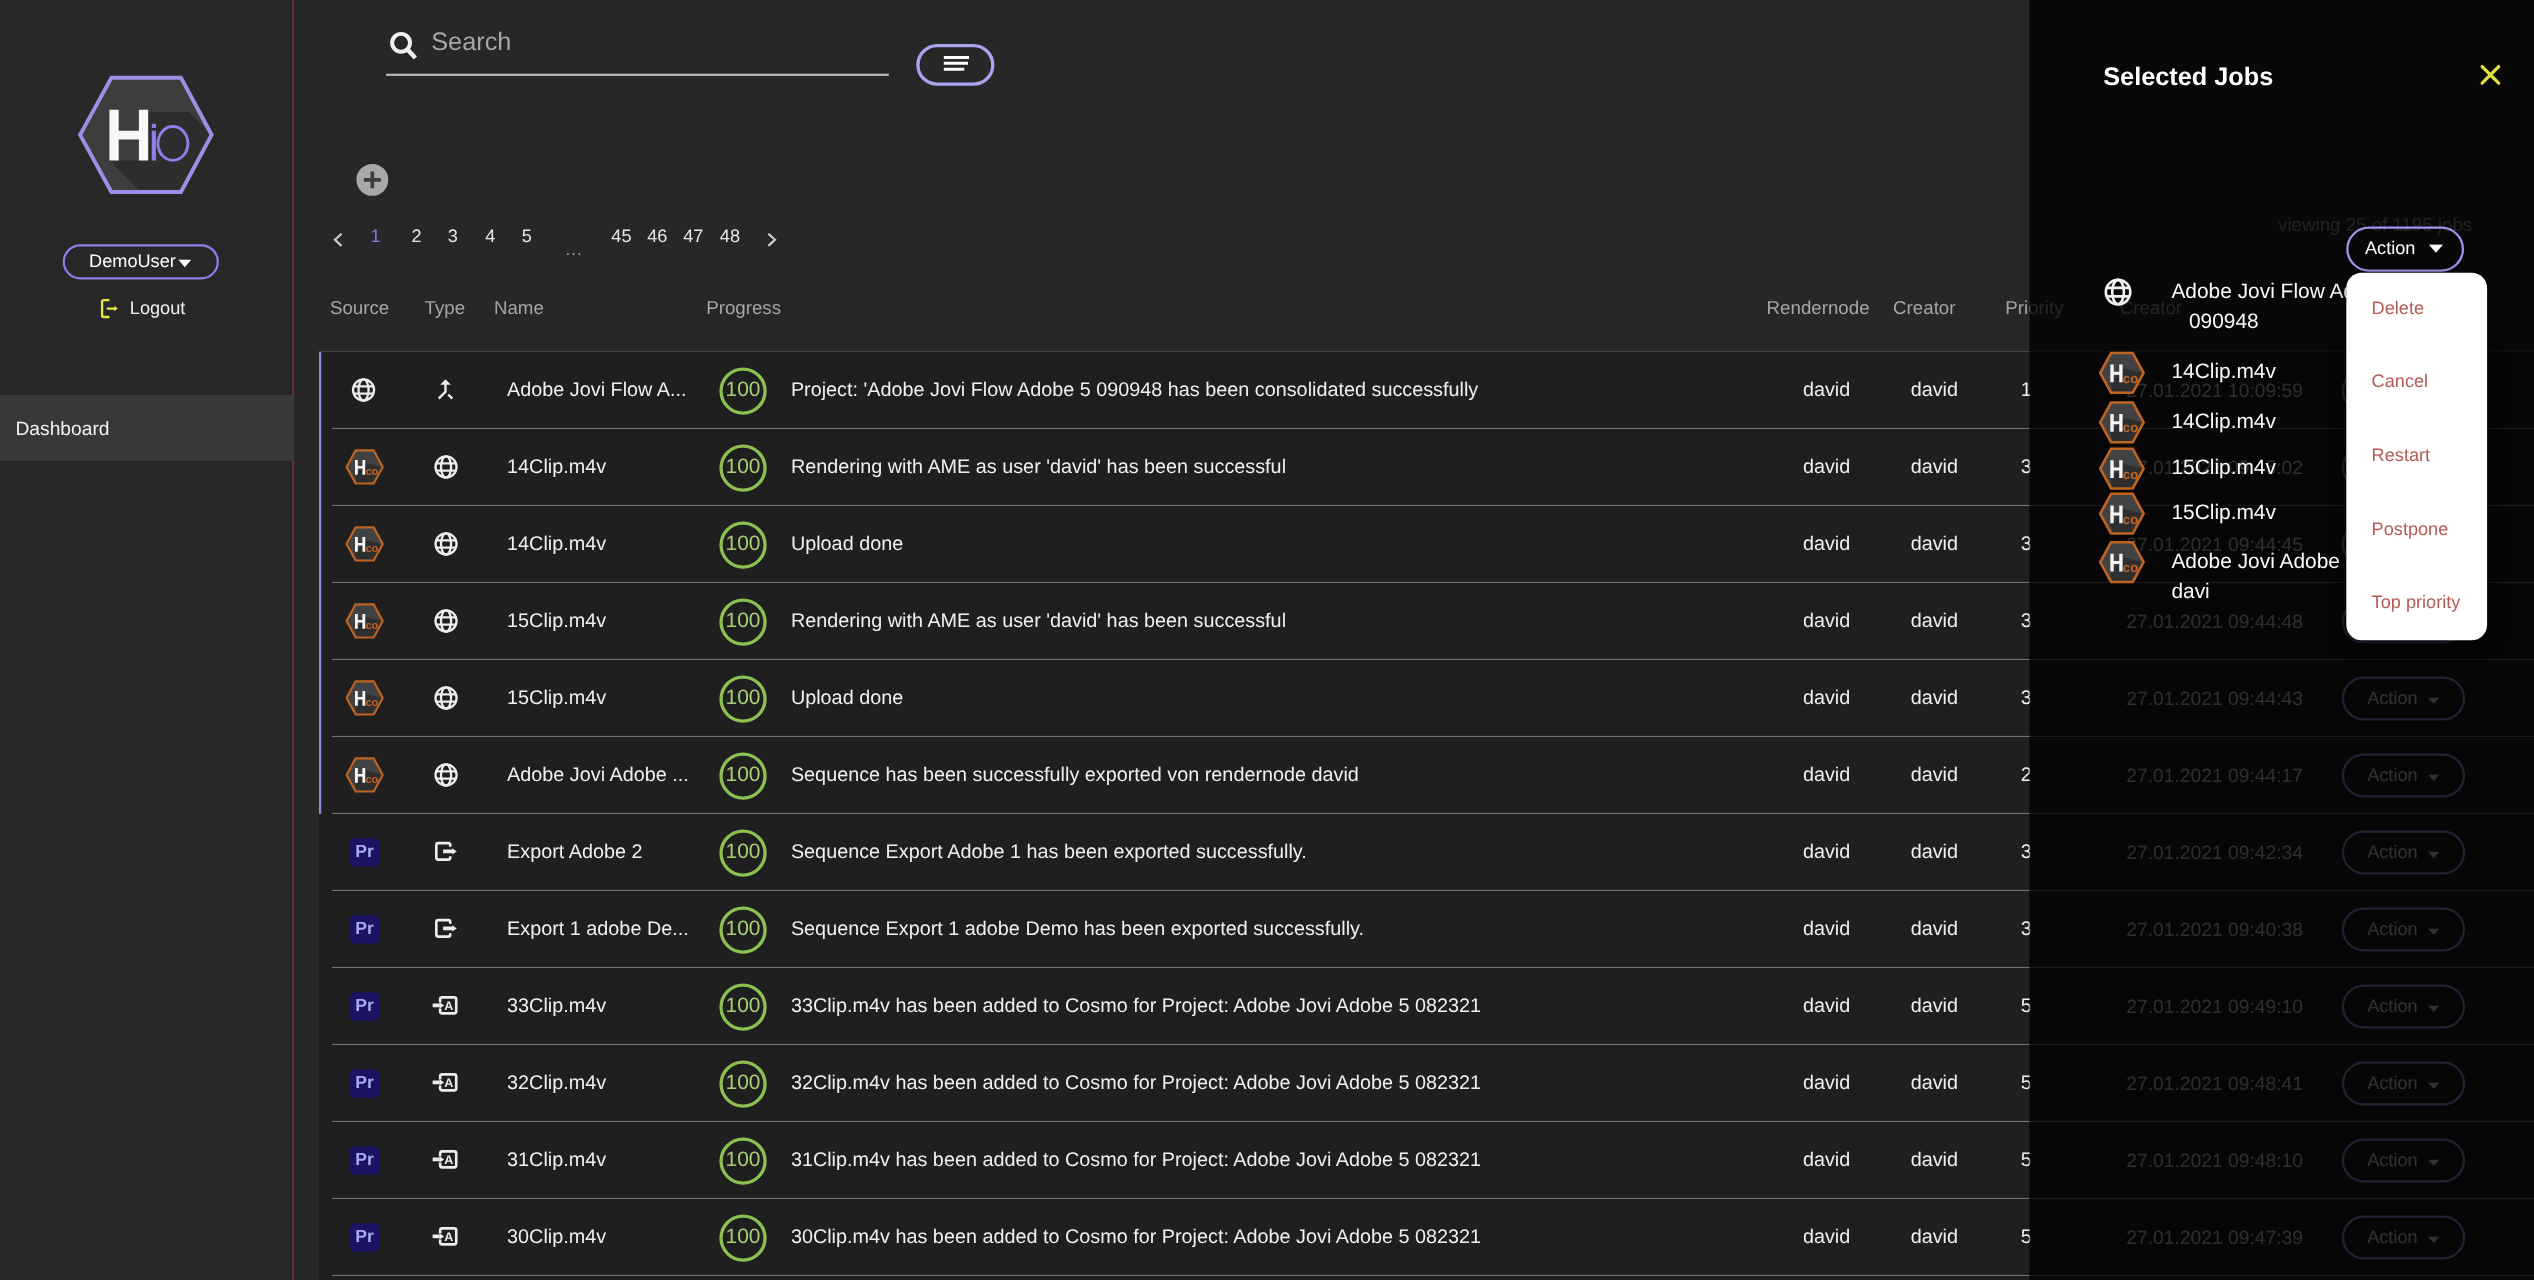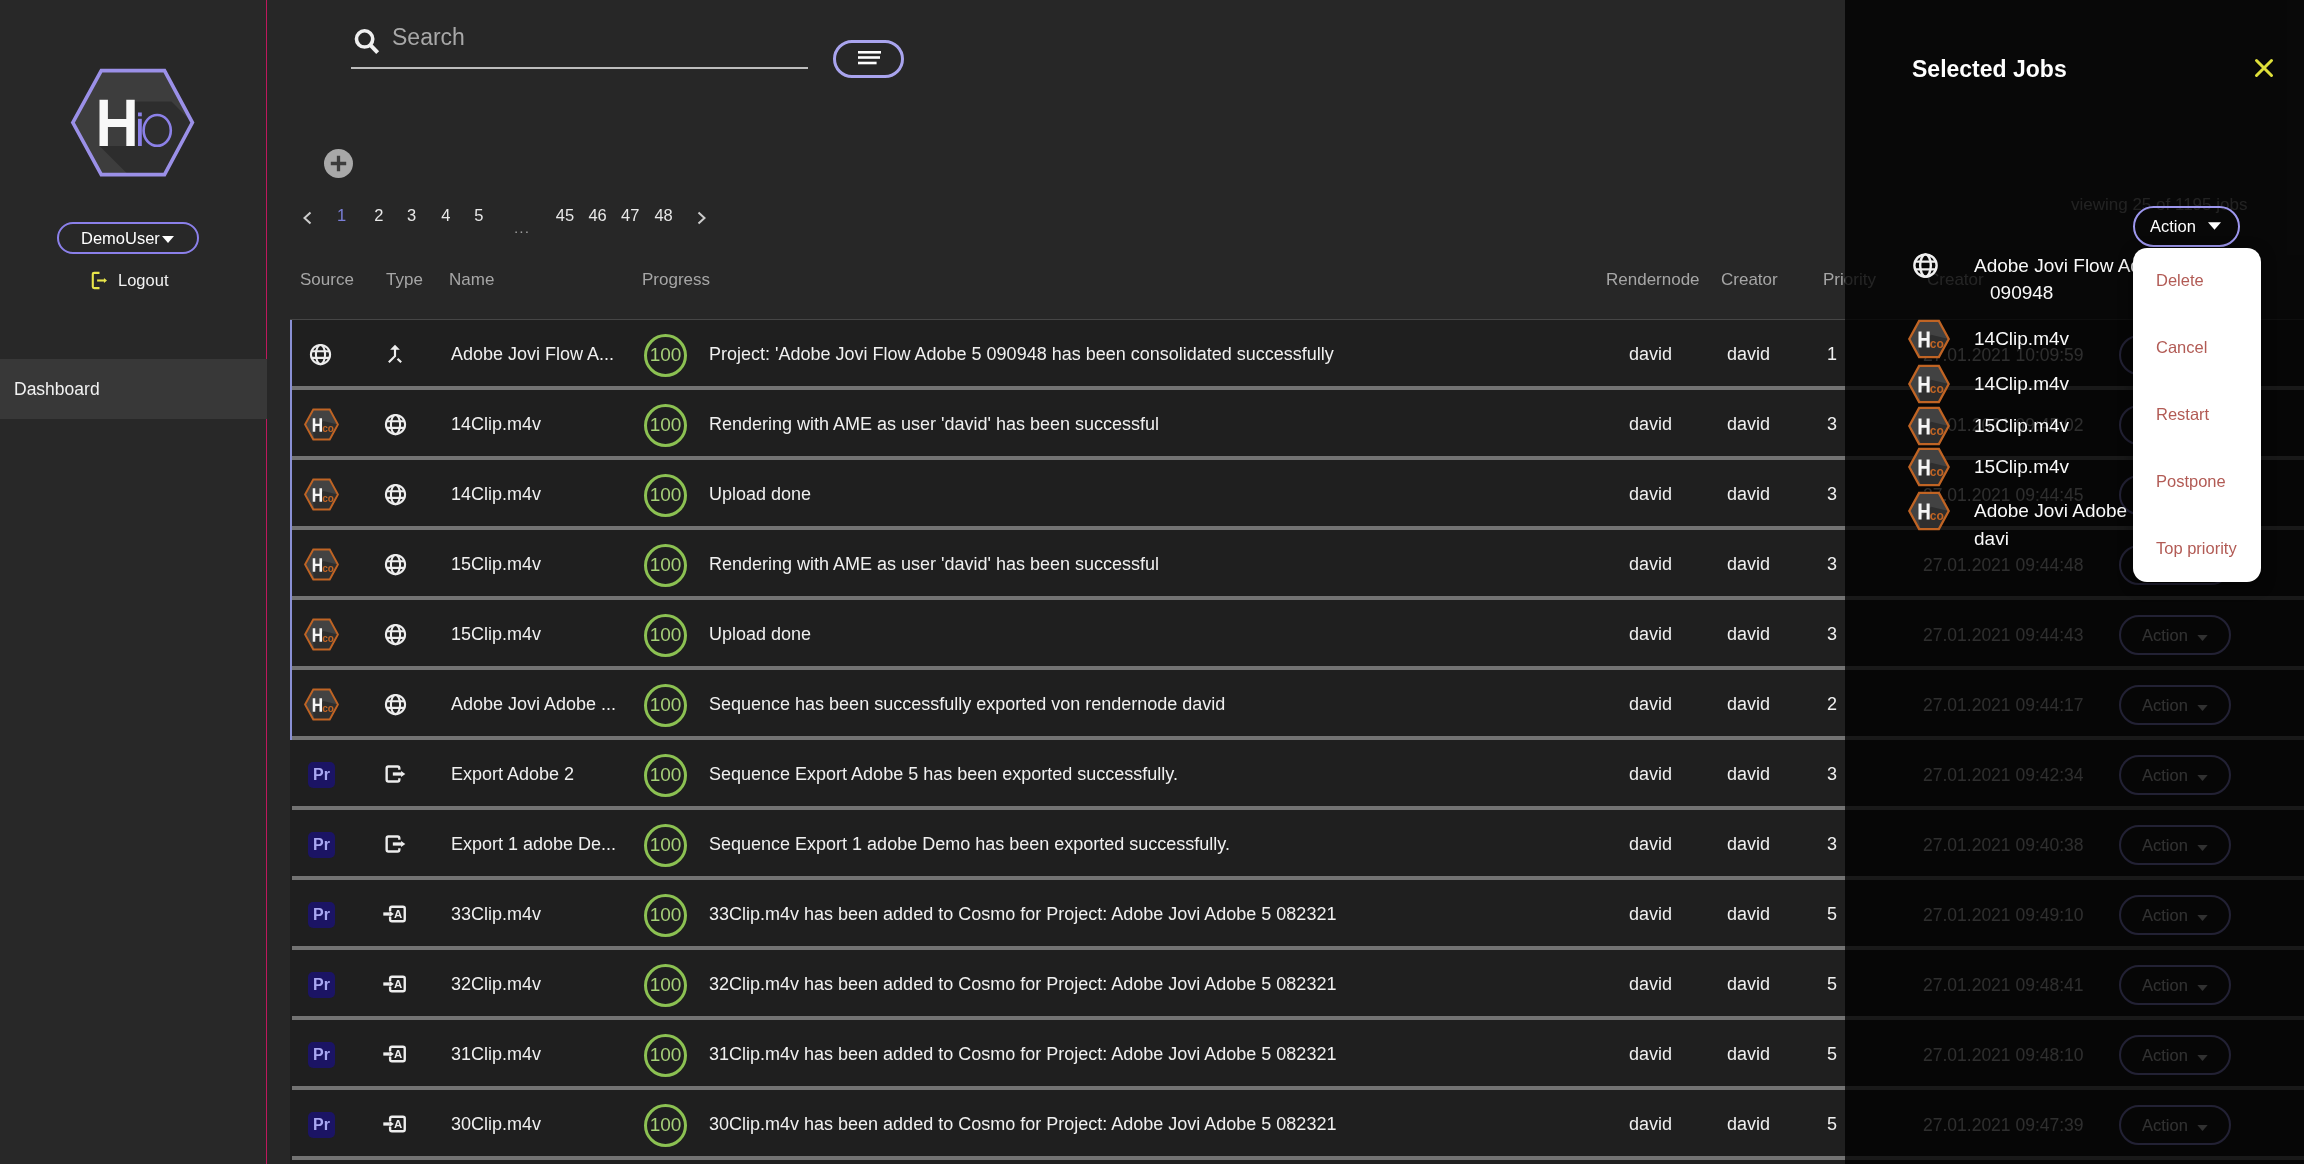"Adobe Jovi Flow A..." .row { border-bottom: 4px solid #737373 -> 1px solid #737373; left: 2px -> 12px }
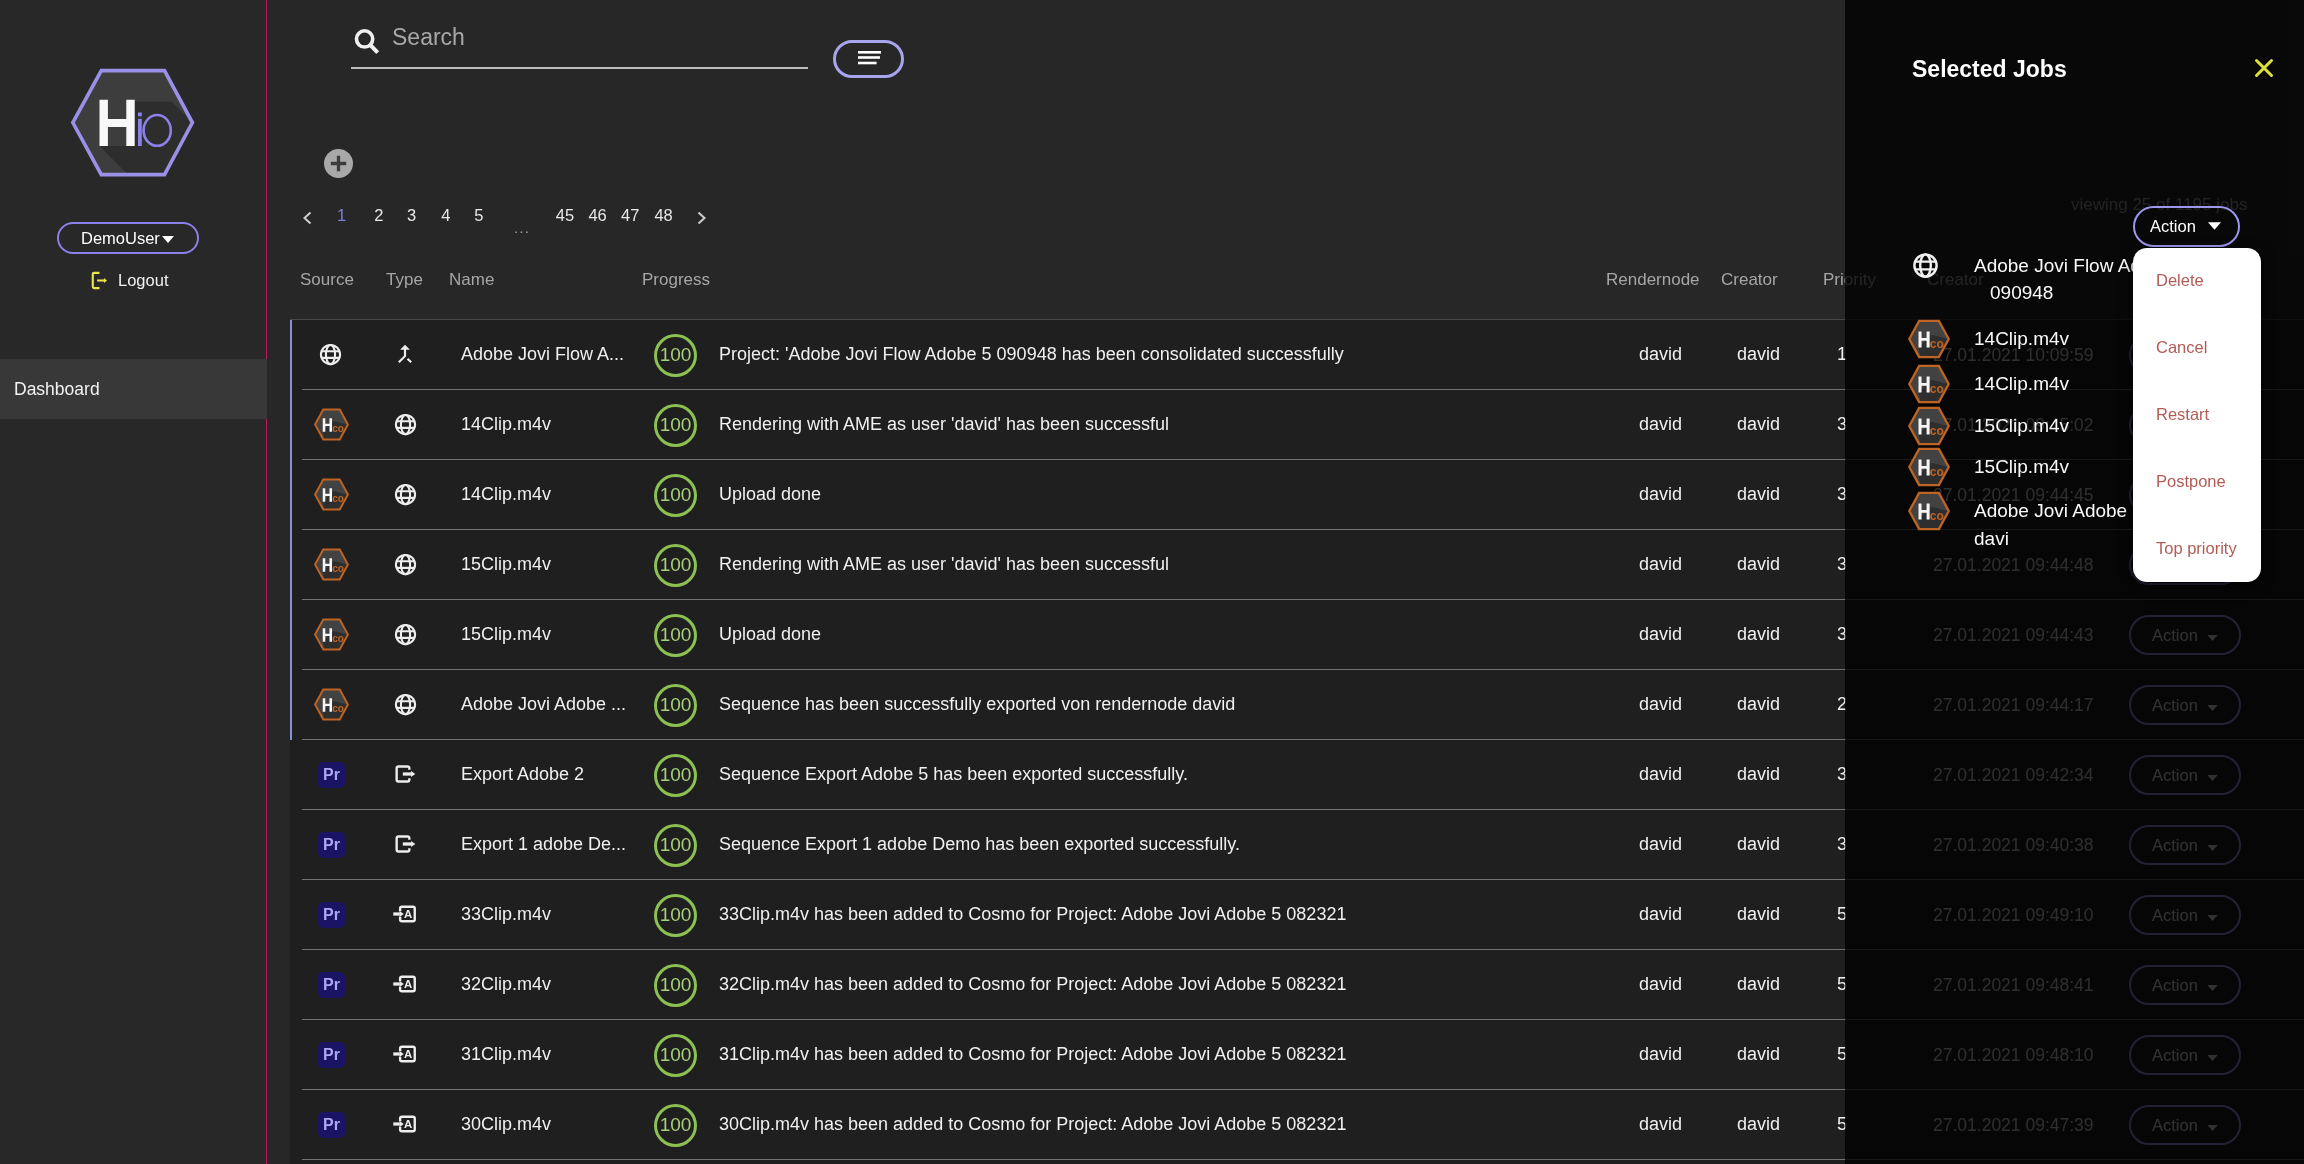"Sequence Export Adobe 5 has" div.cmsg { text: 5 -> 1 }
